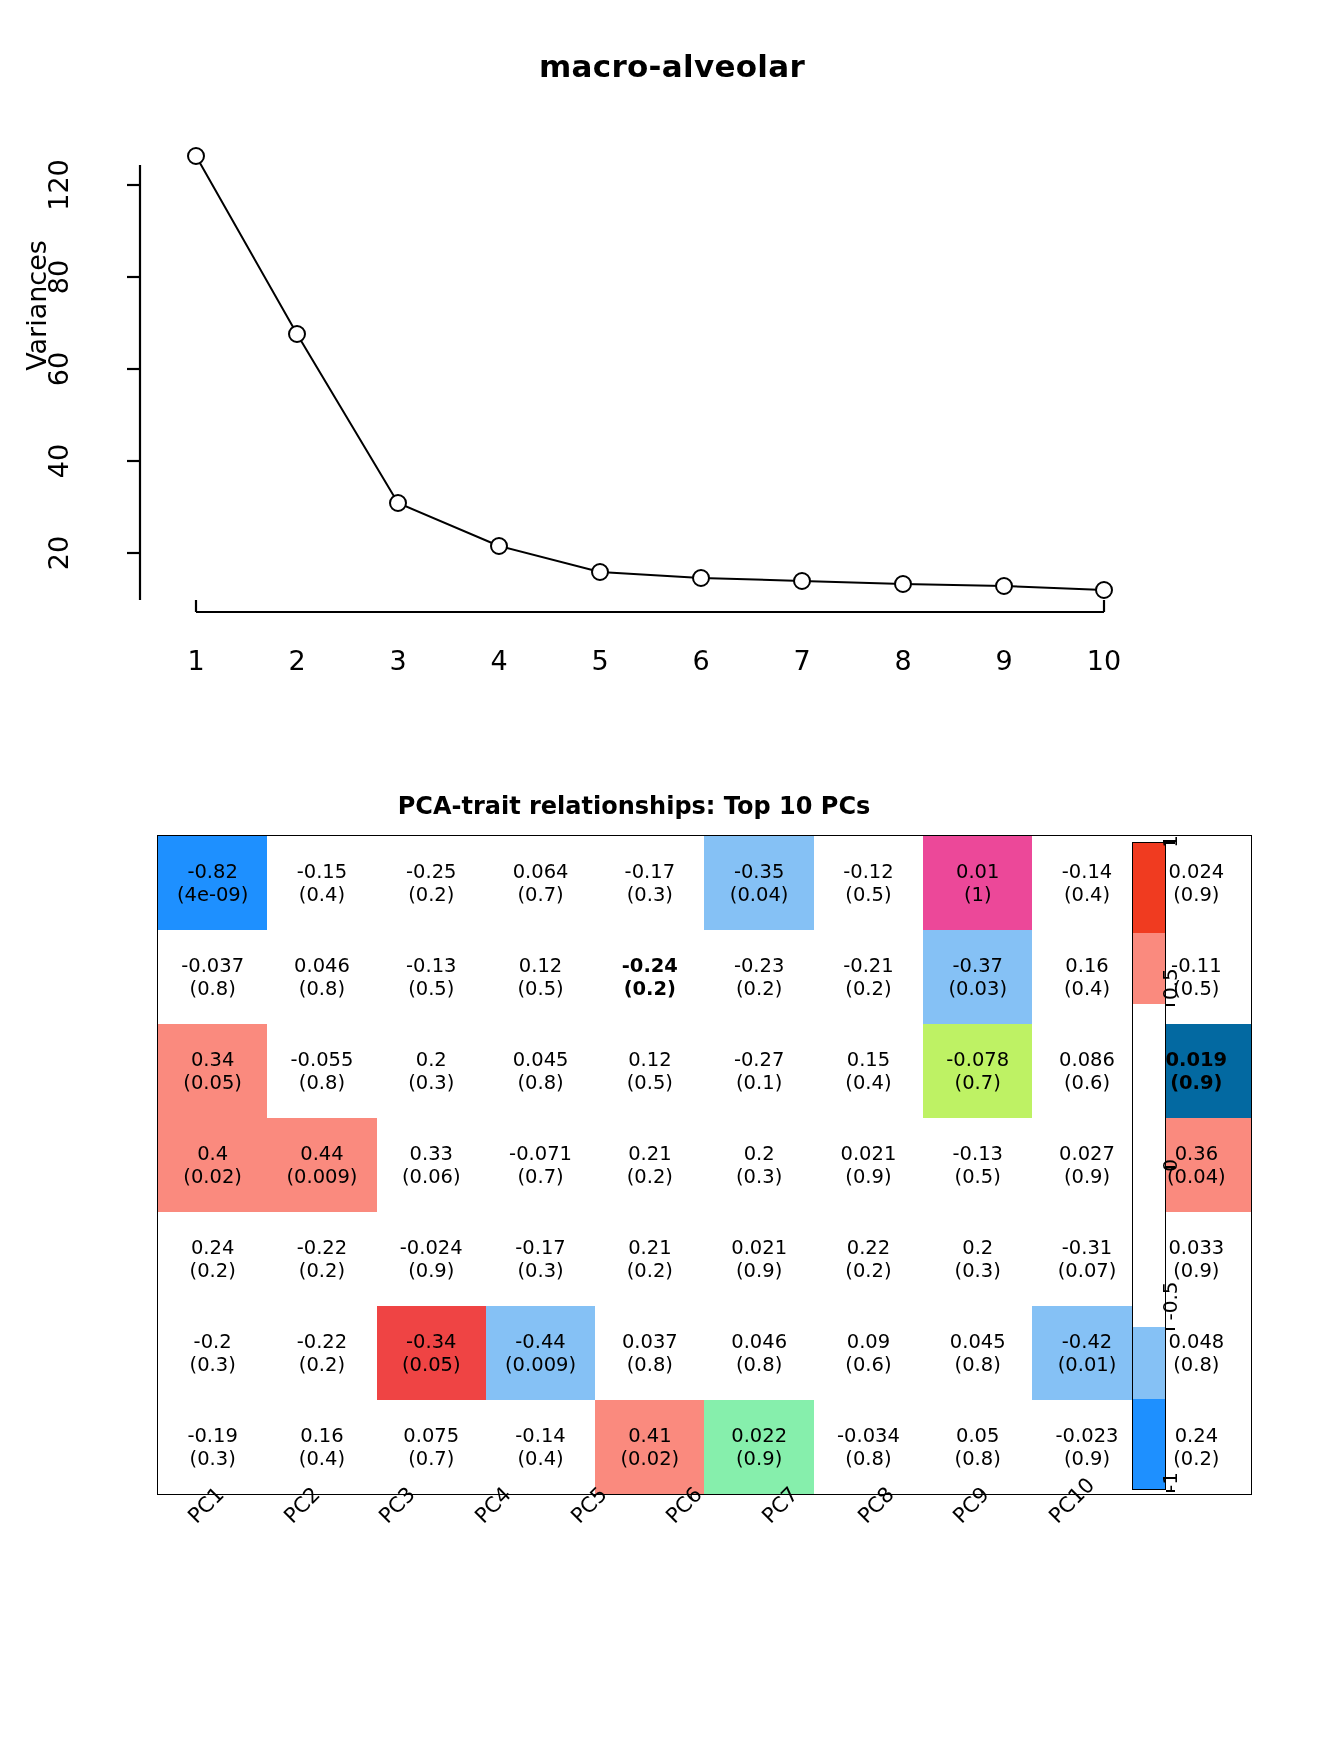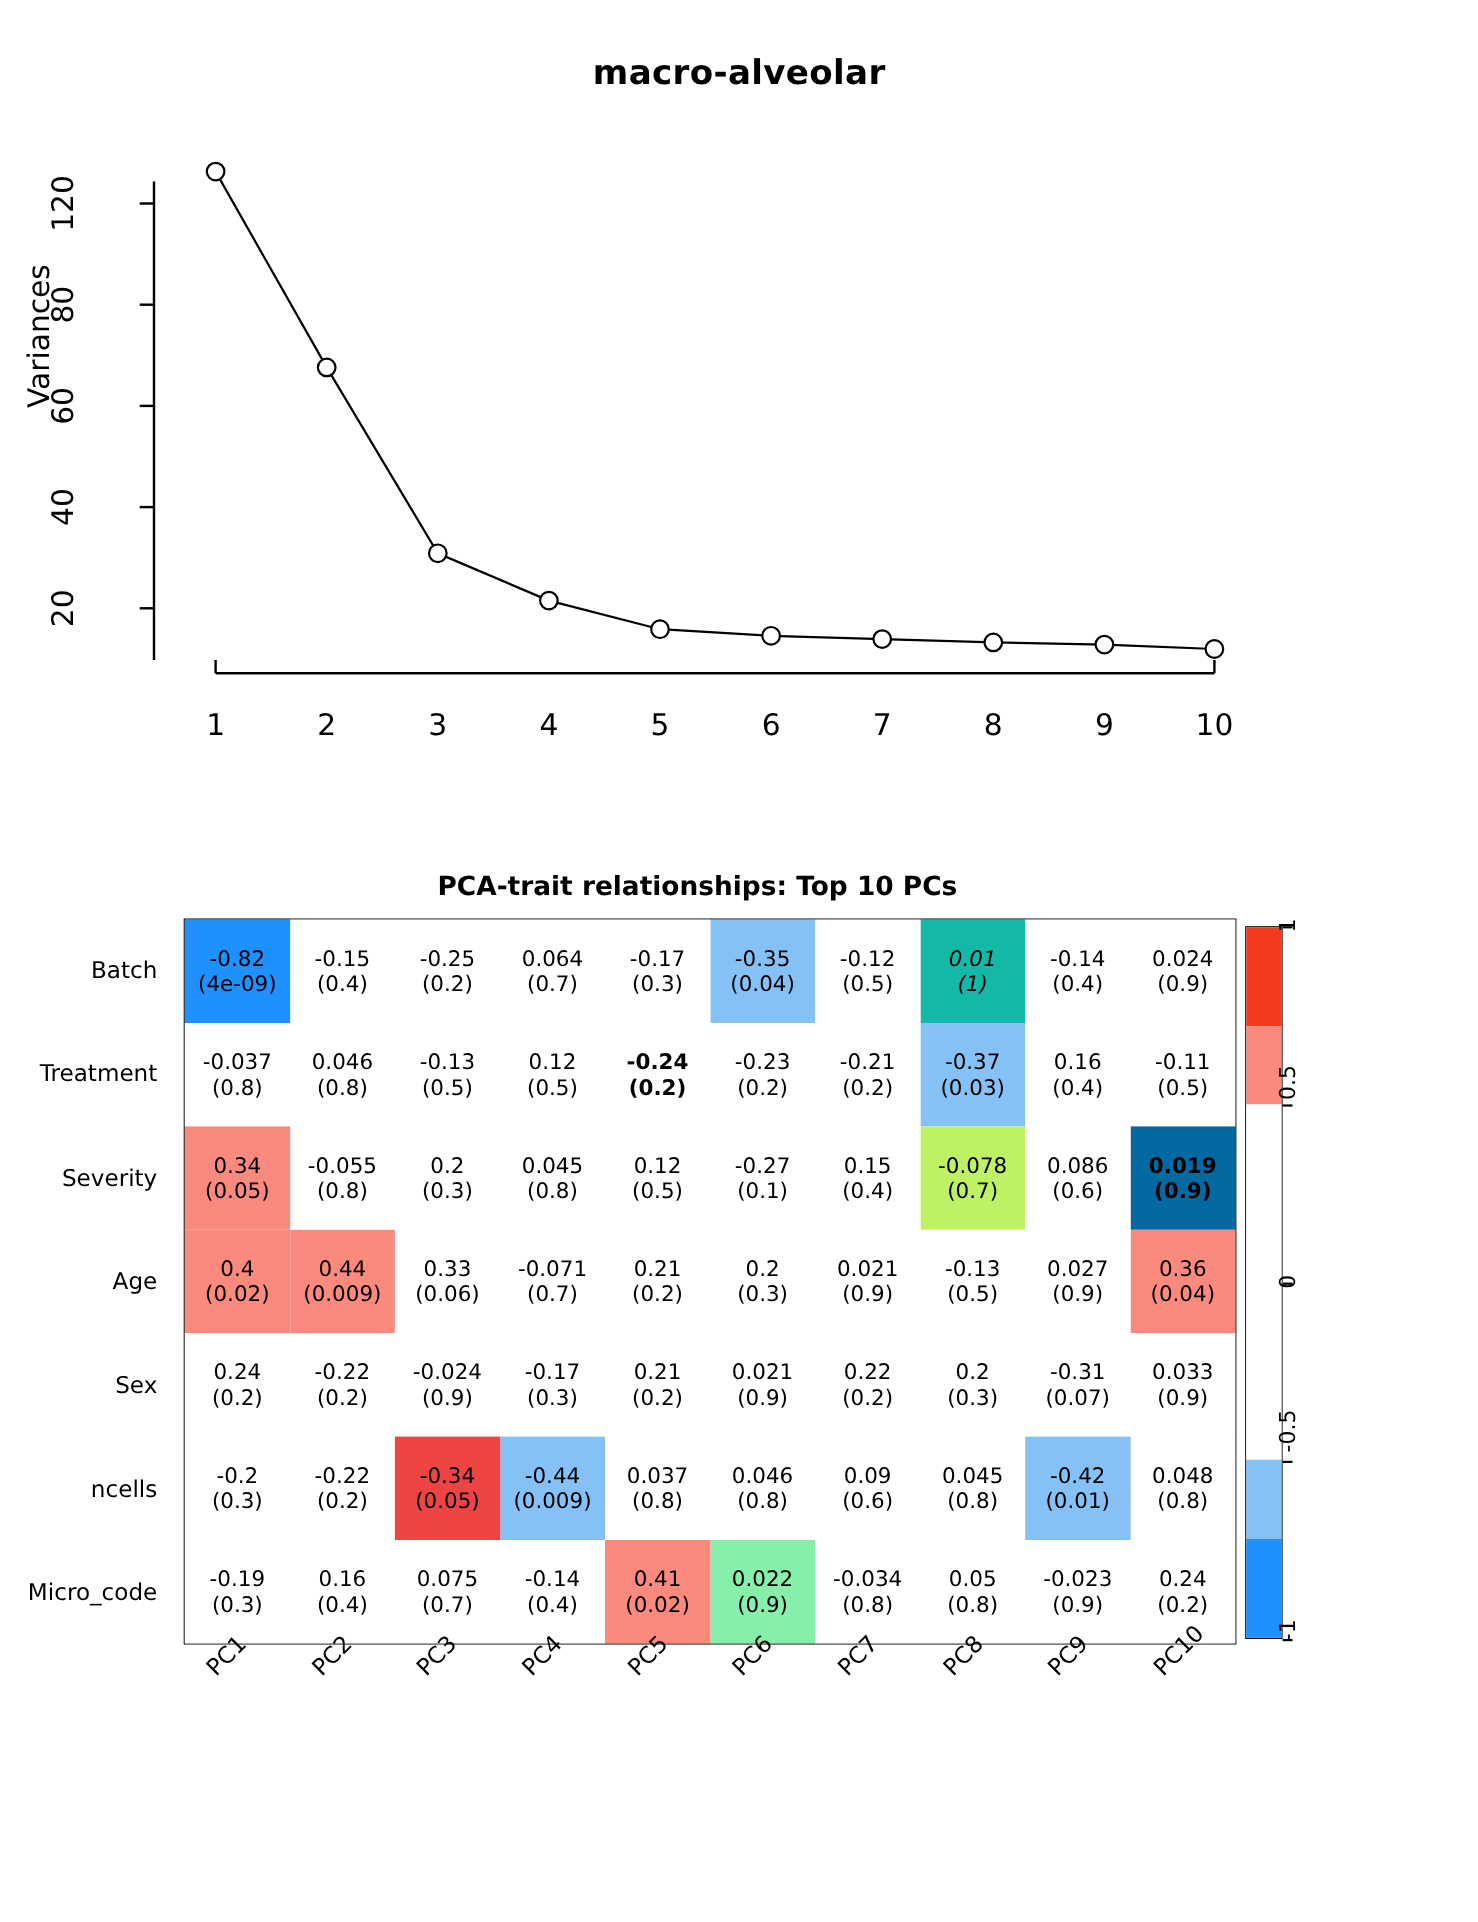"Batch" div.rowlabels { html: <div> <div>Batch</div> <div>Treatment</div> <div>Severity</div> <div>Age</div> <div>Sex</div> <div>ncells</div> <div>Micro_code</div> </div> -> none }
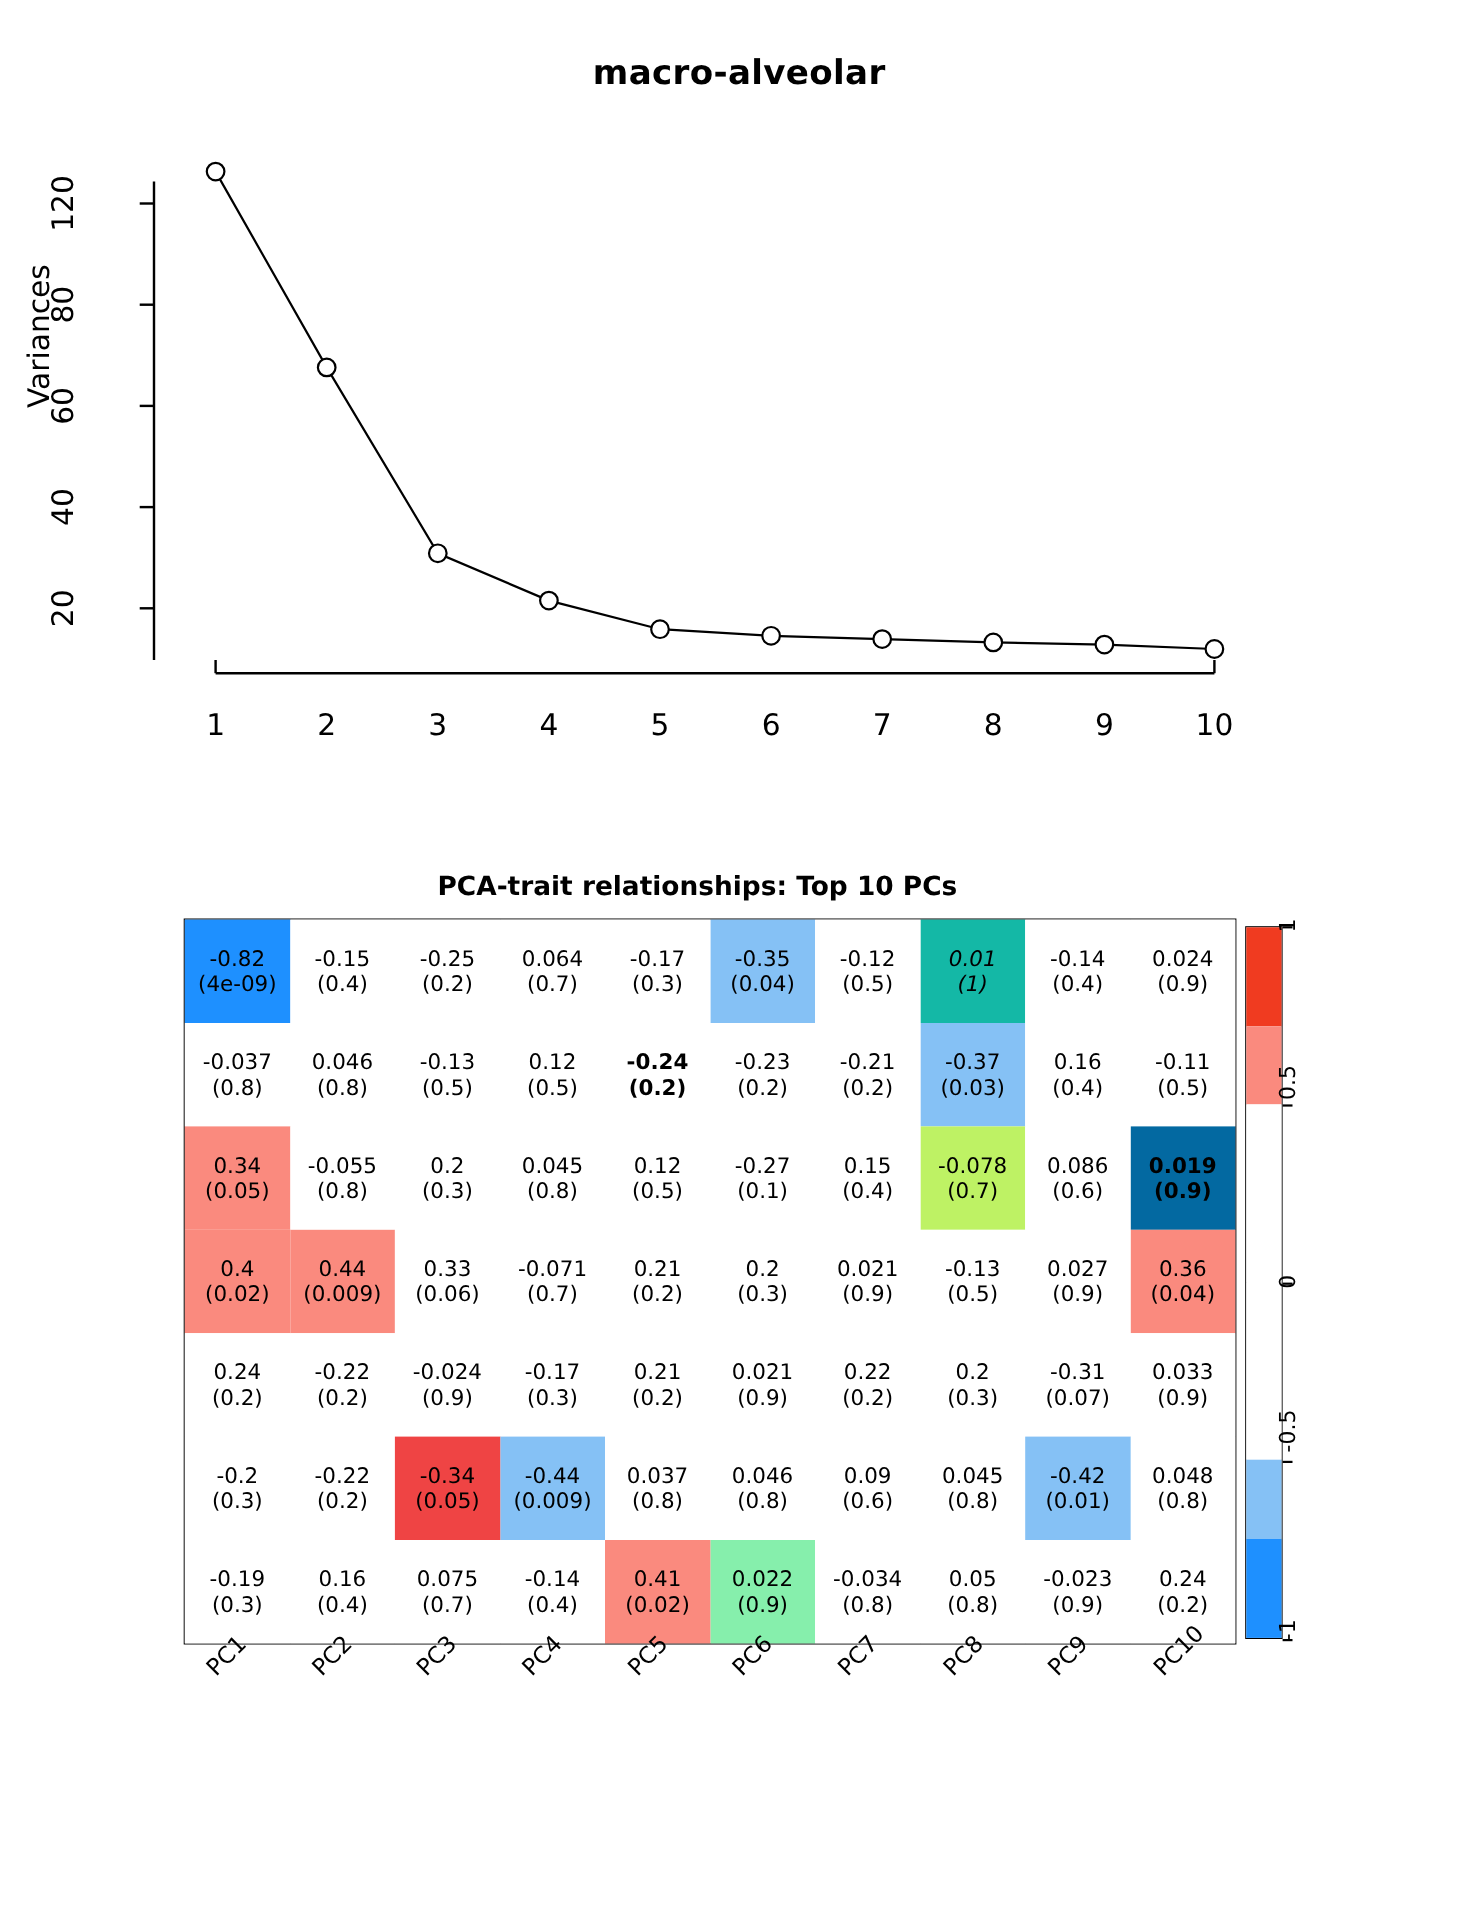"-0.82" #heat-grid-wrap { left: 143px -> 133px; width: 957px -> 1095px }
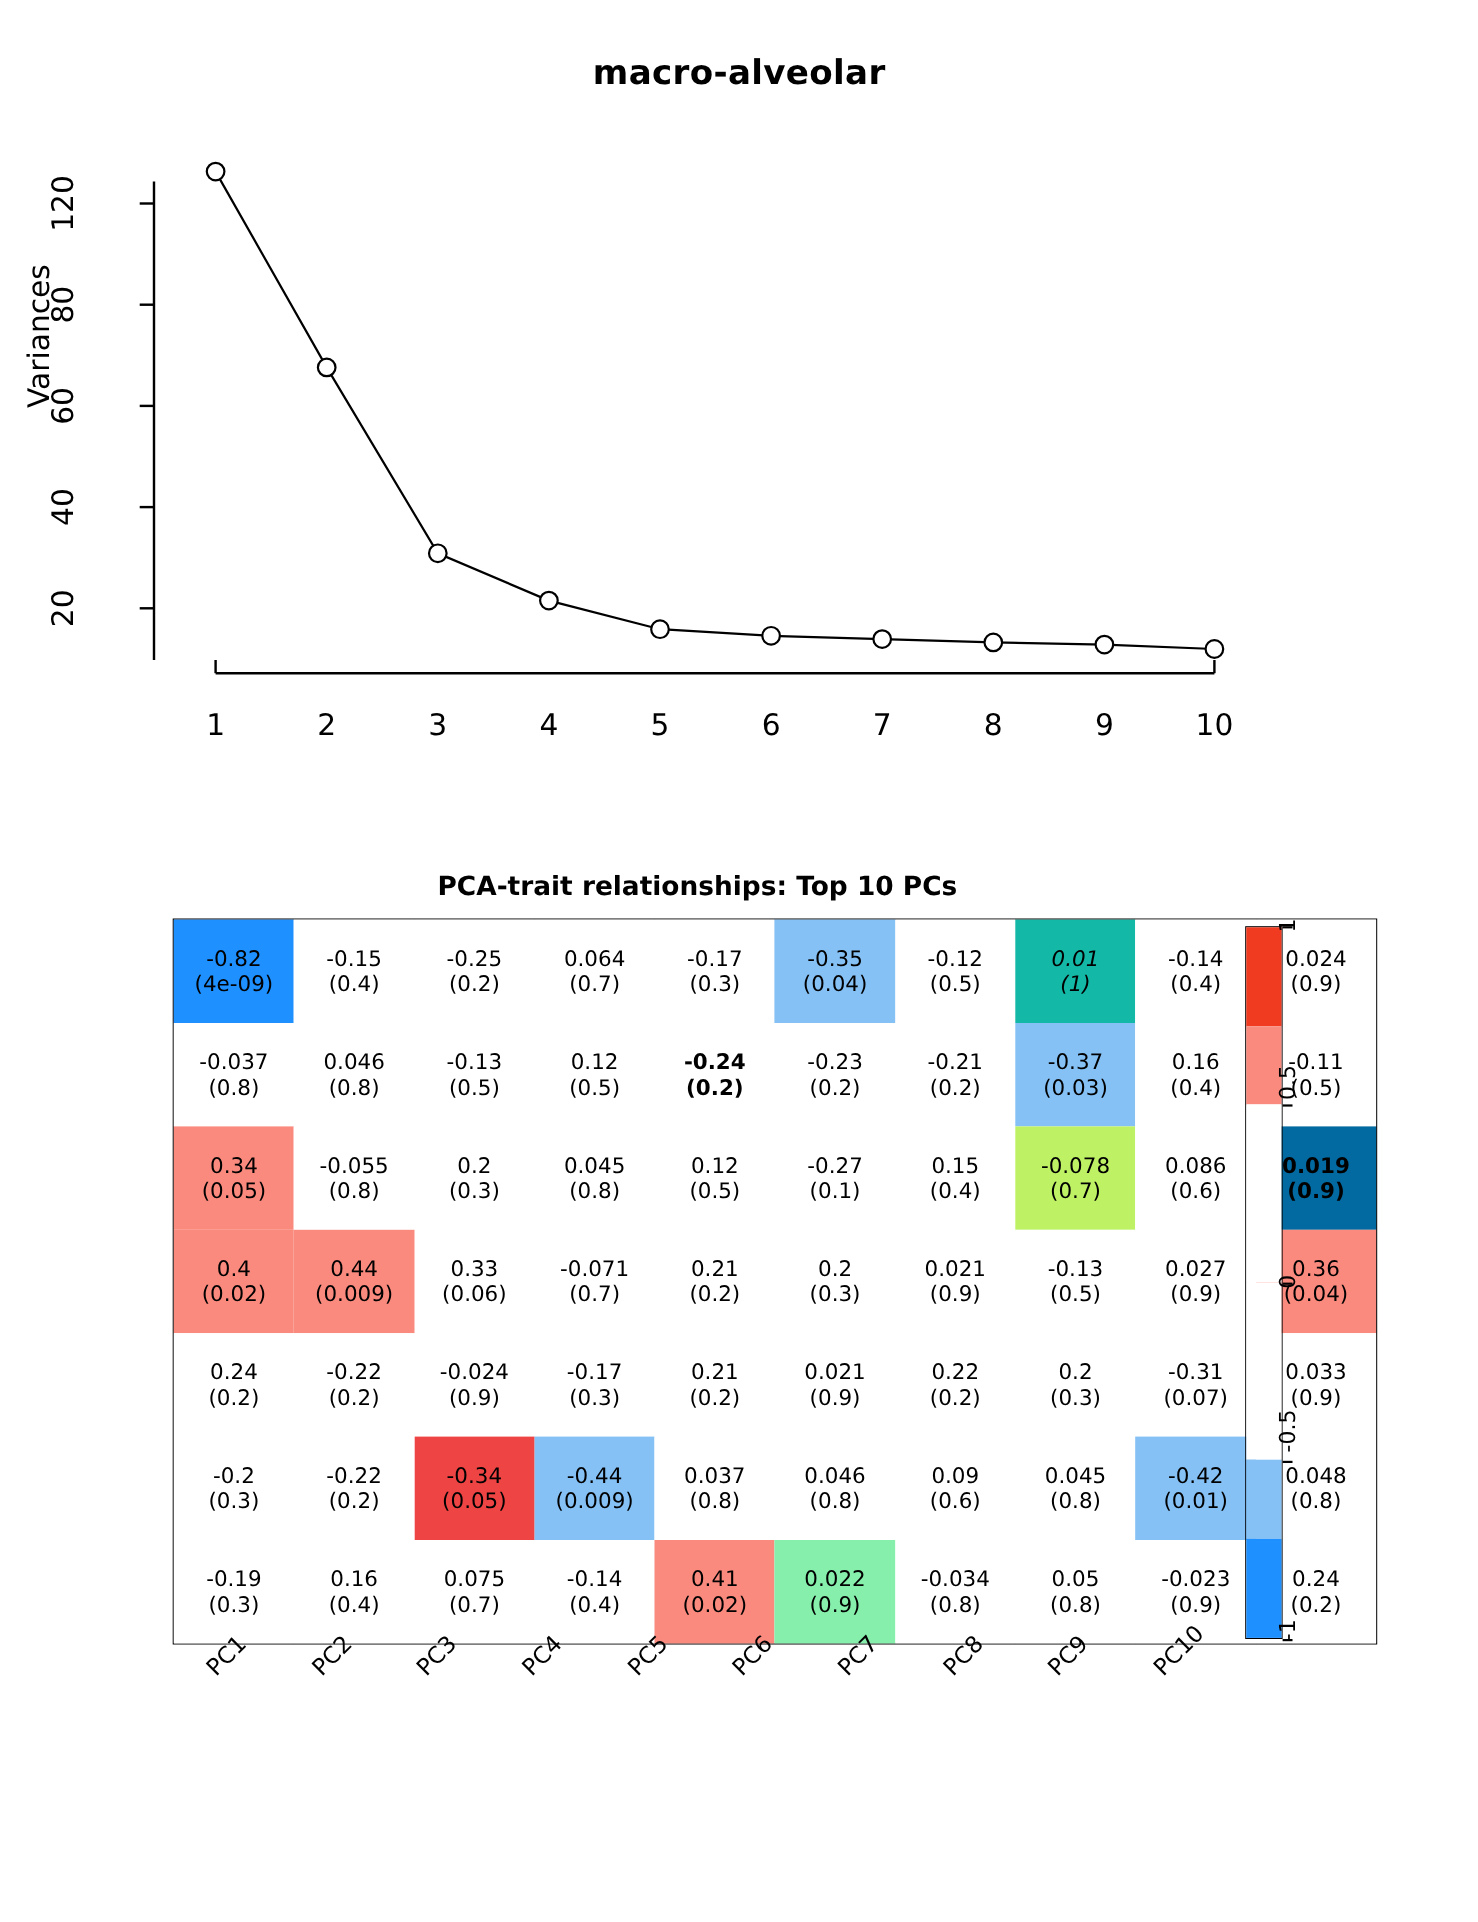"0.01" td.cell { background: #14b8a6 -> #ec4899; font-style: italic -> none }
